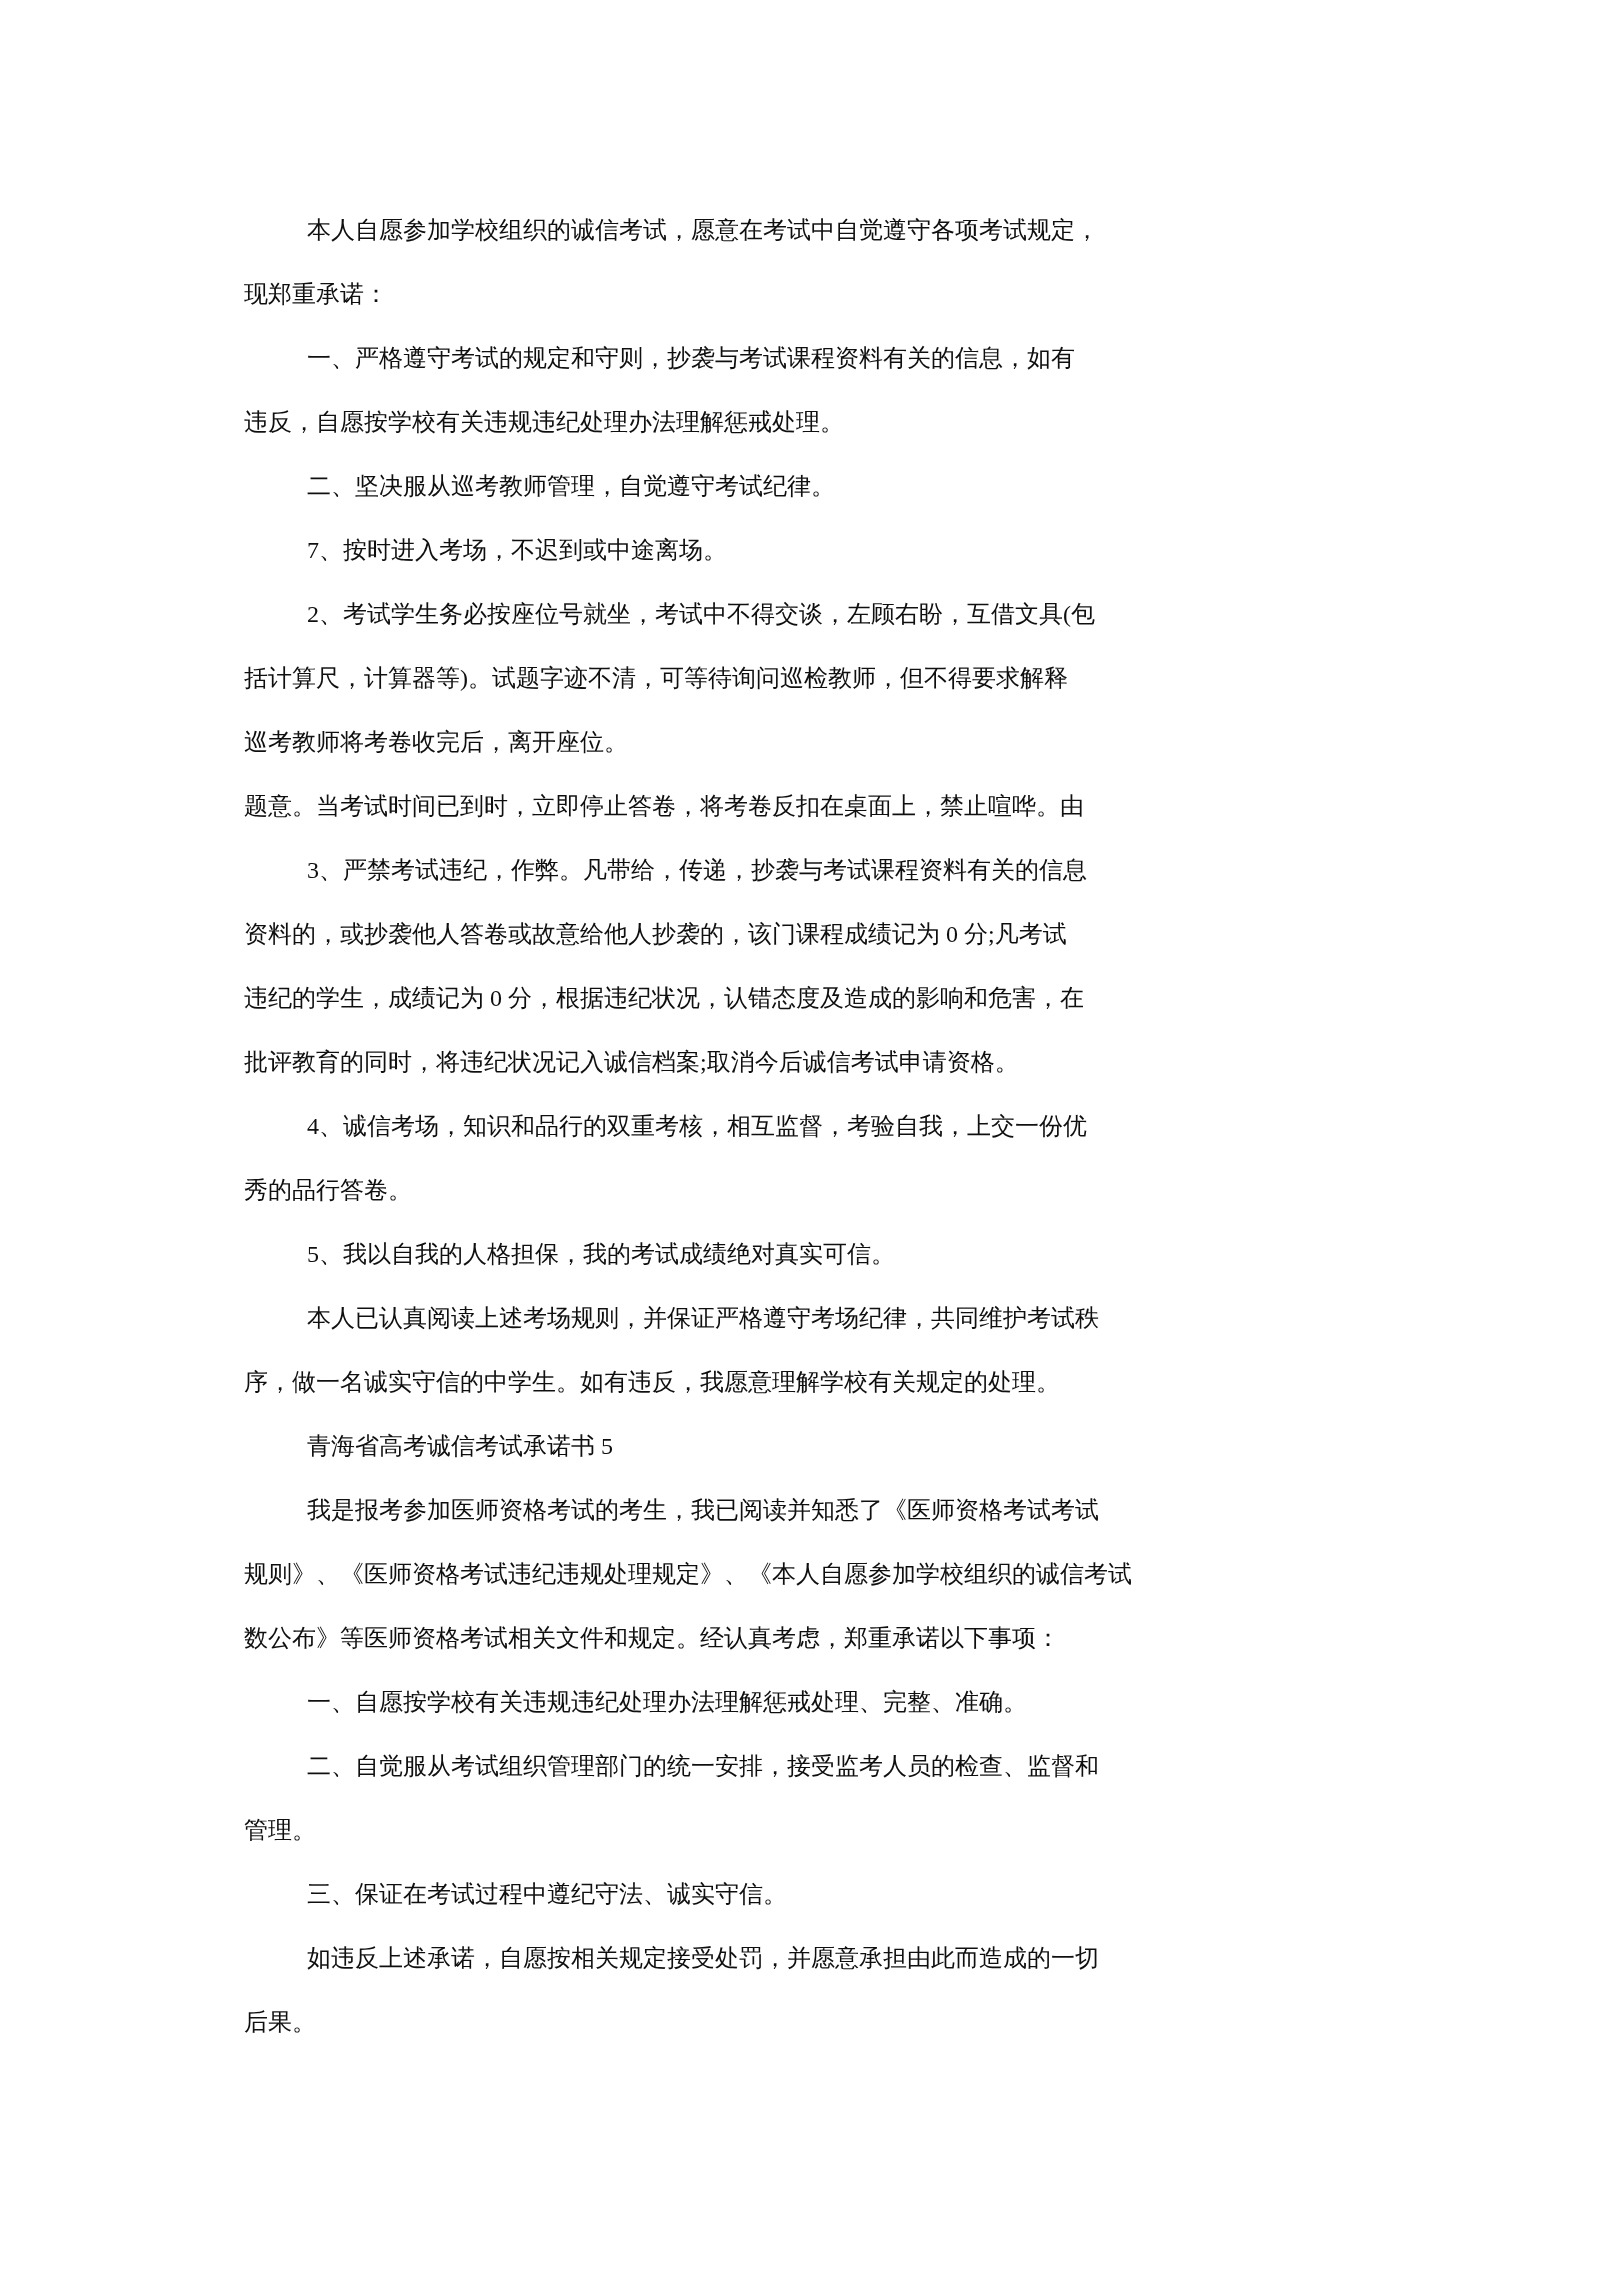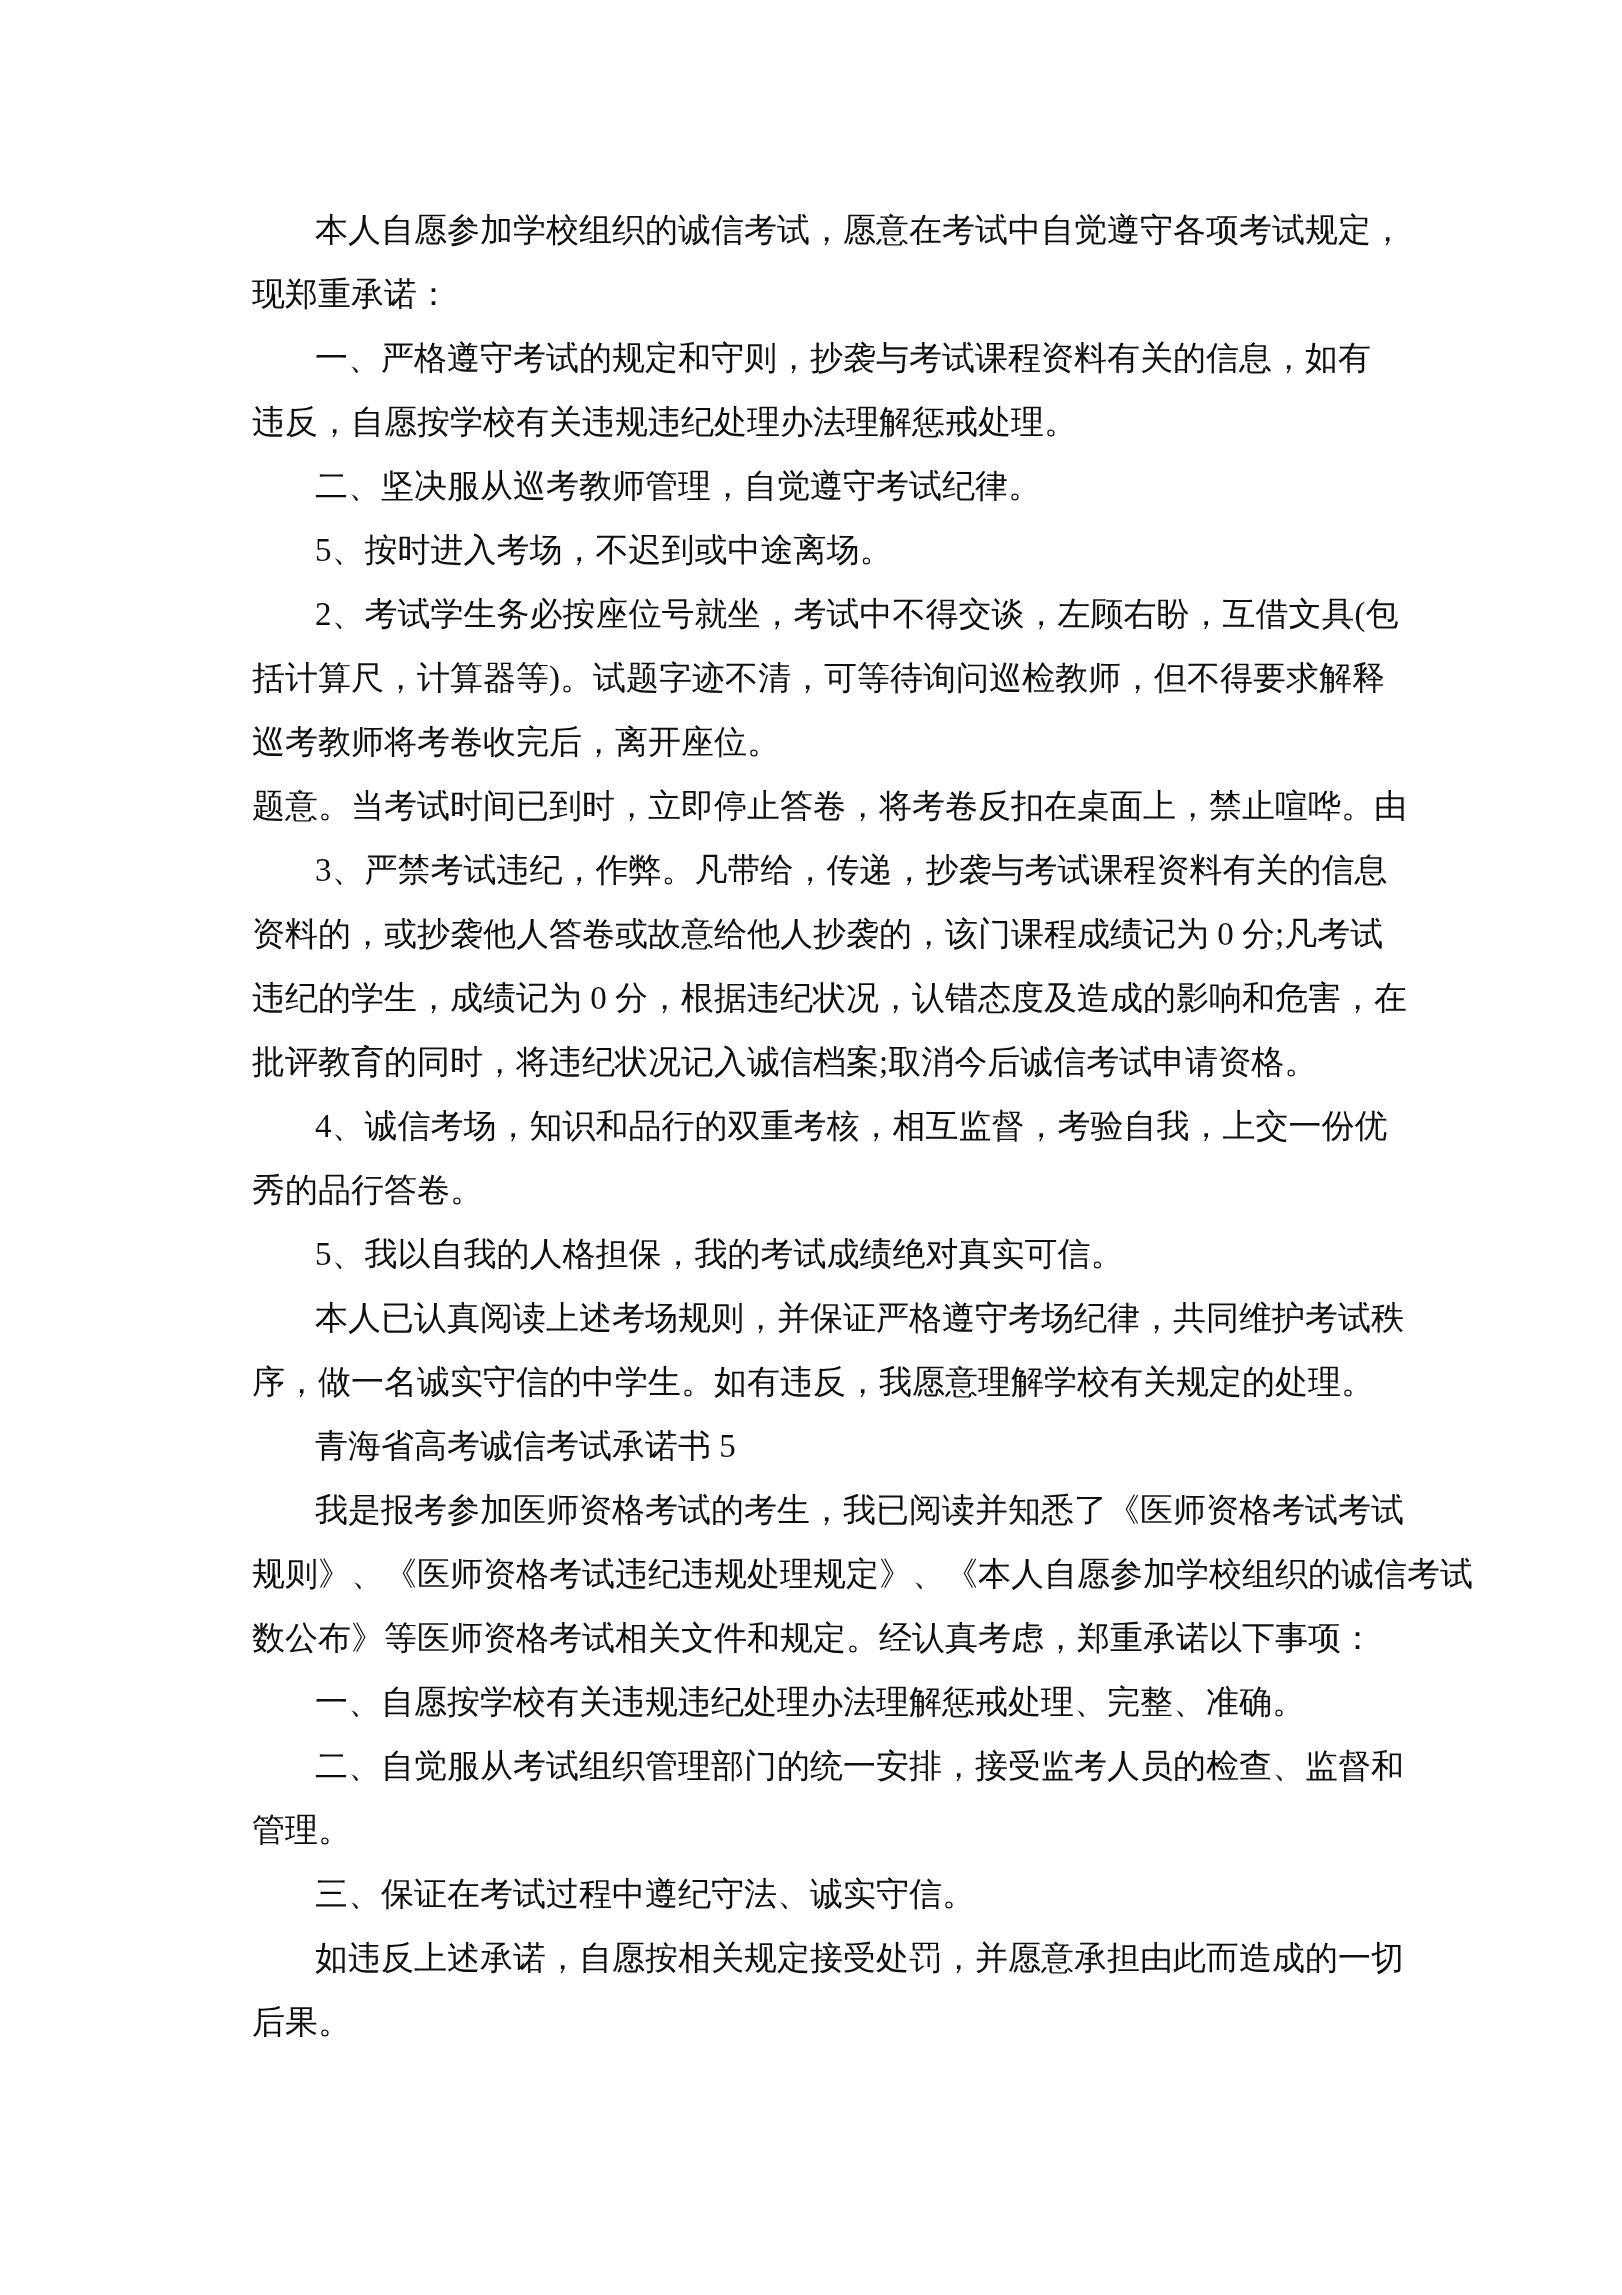"本人自愿参加学校组织的诚信考试，愿意在考试中自觉遵守各项考试规定，" .text-block { font-size: 33px -> 24px; left: 252px -> 244px }
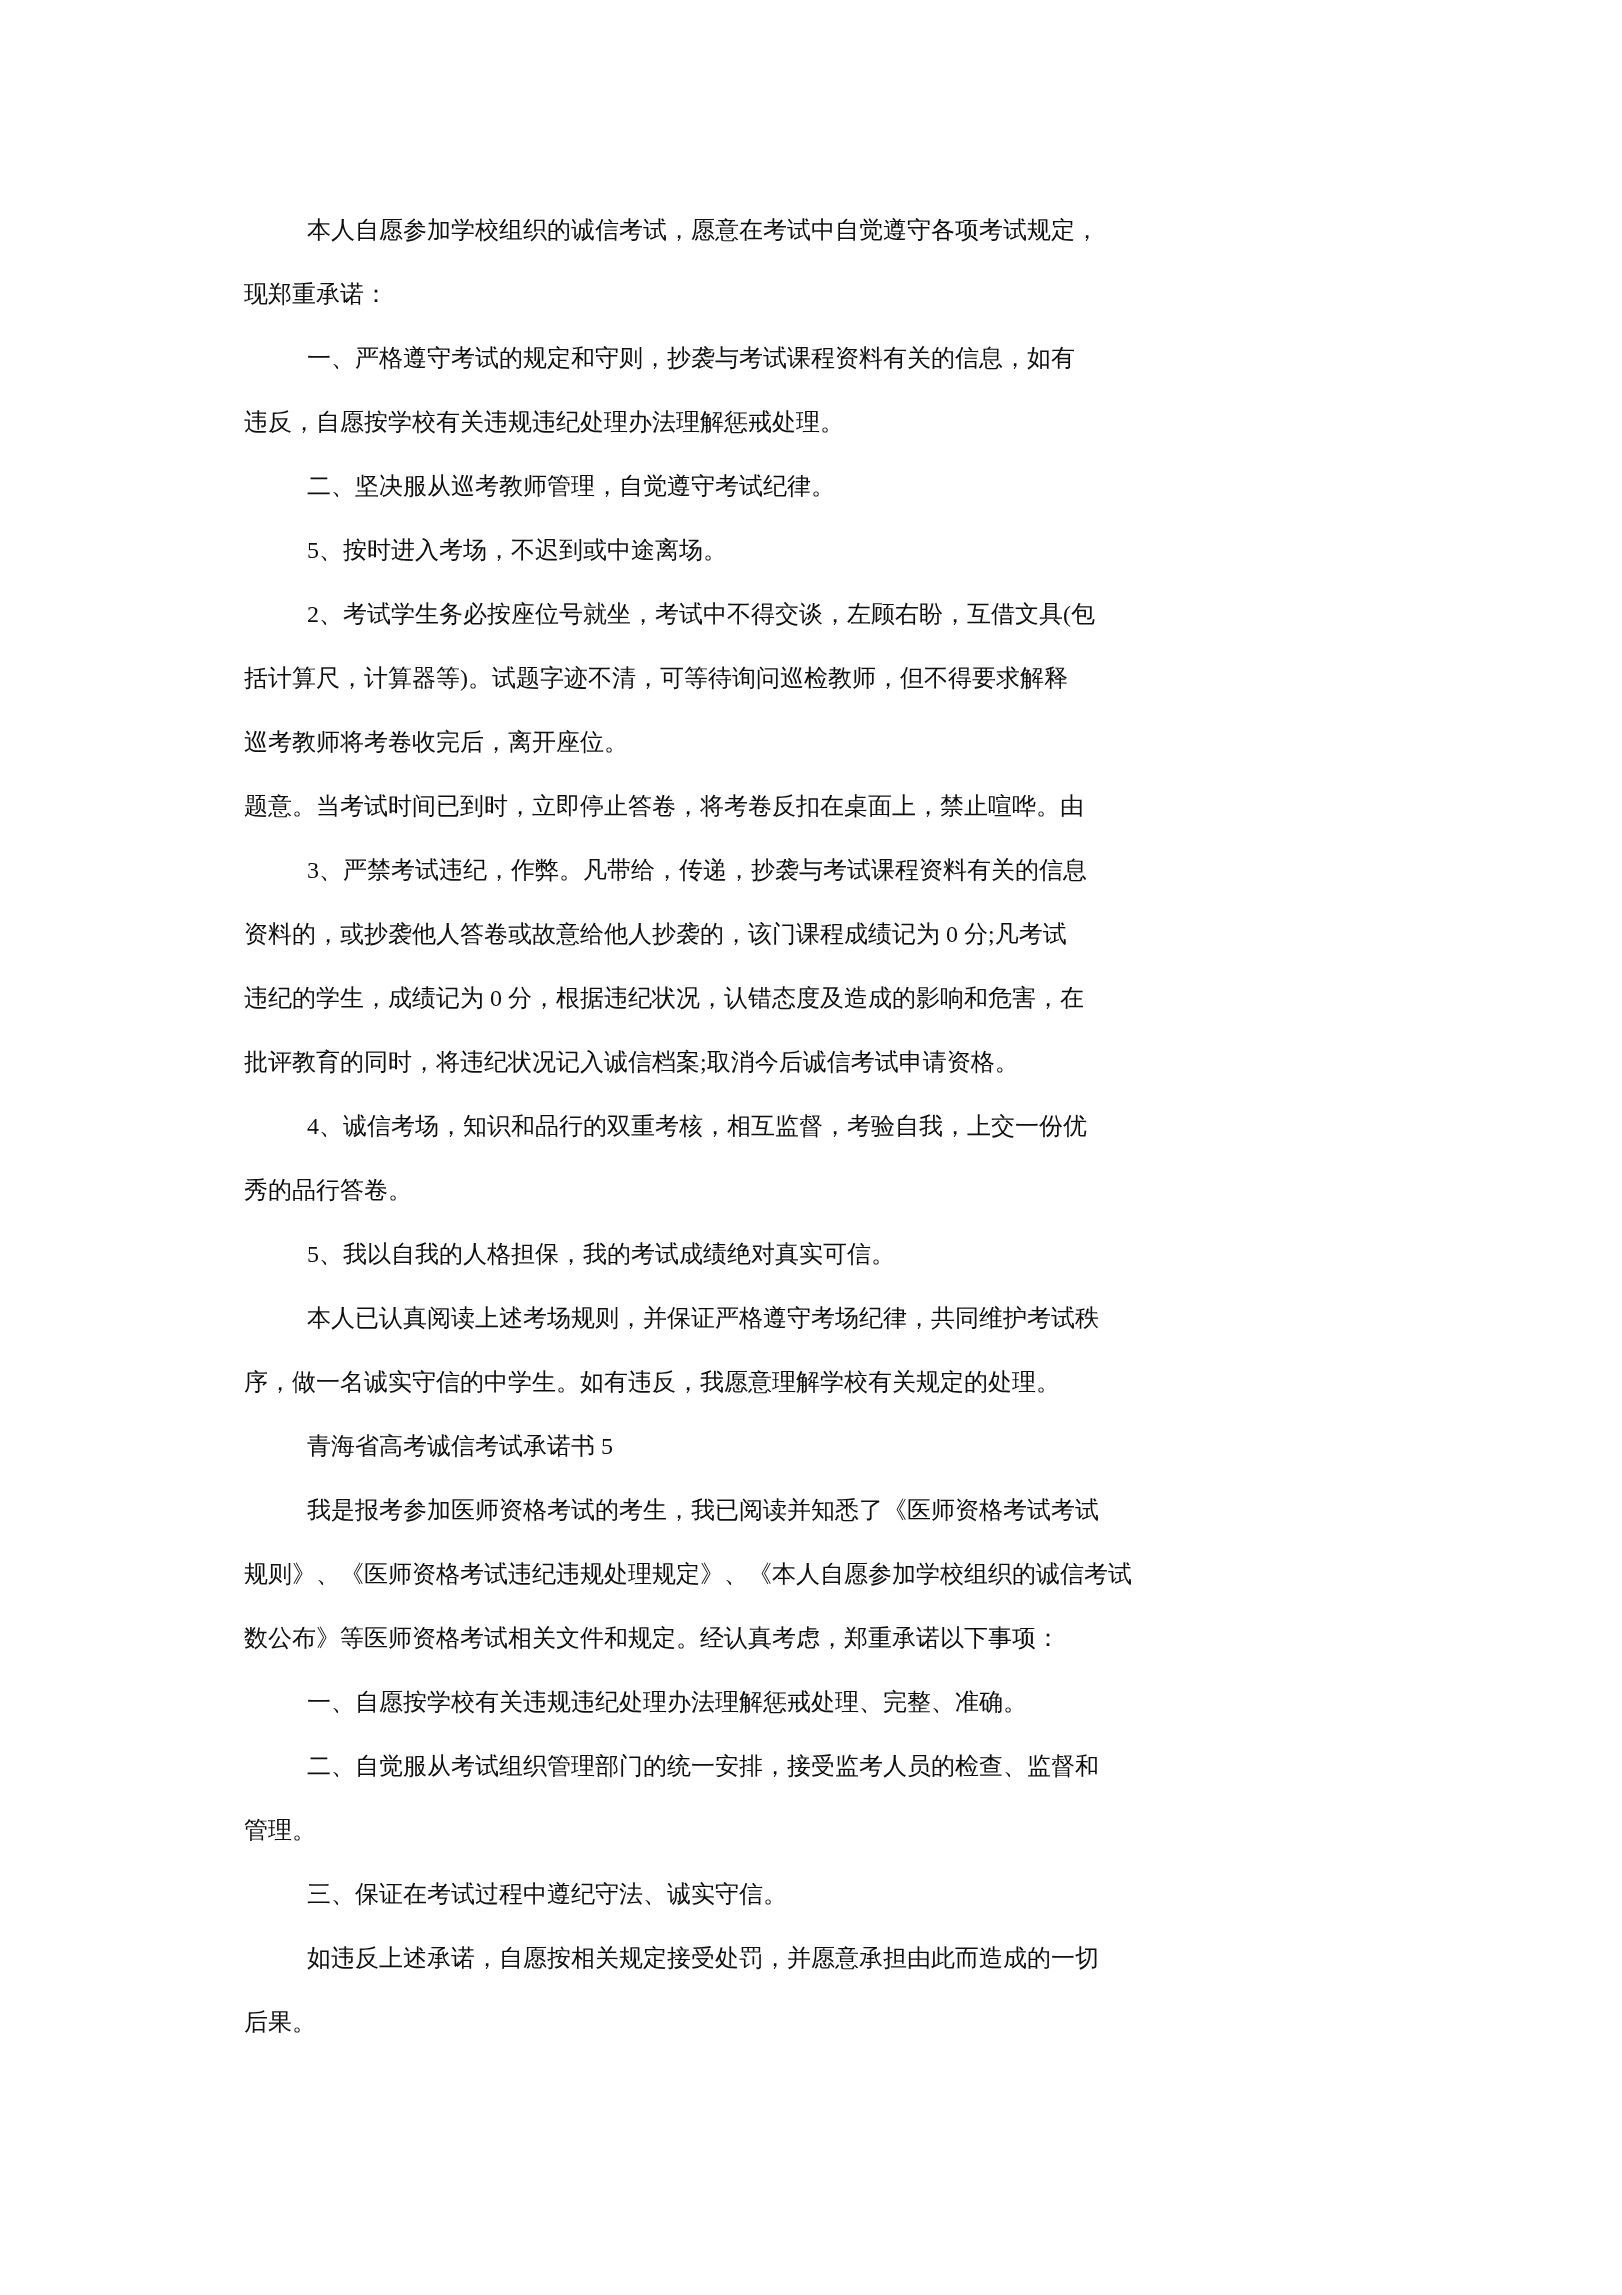"5、按时进入考场，不迟到或中途离场。" div.line { text: 5 -> 7 }
